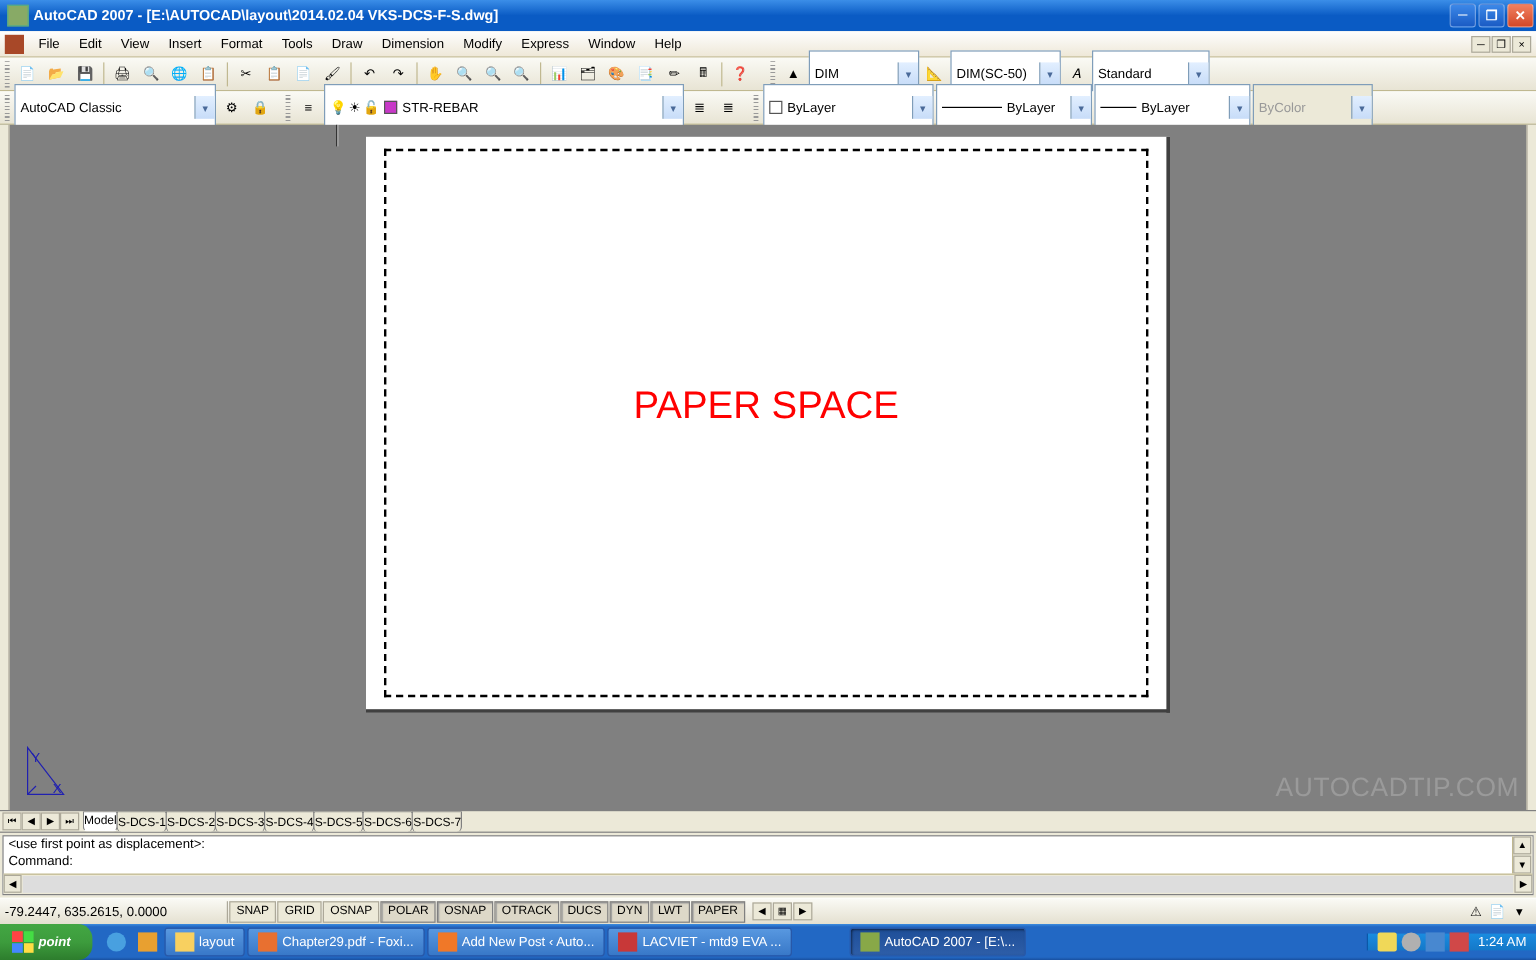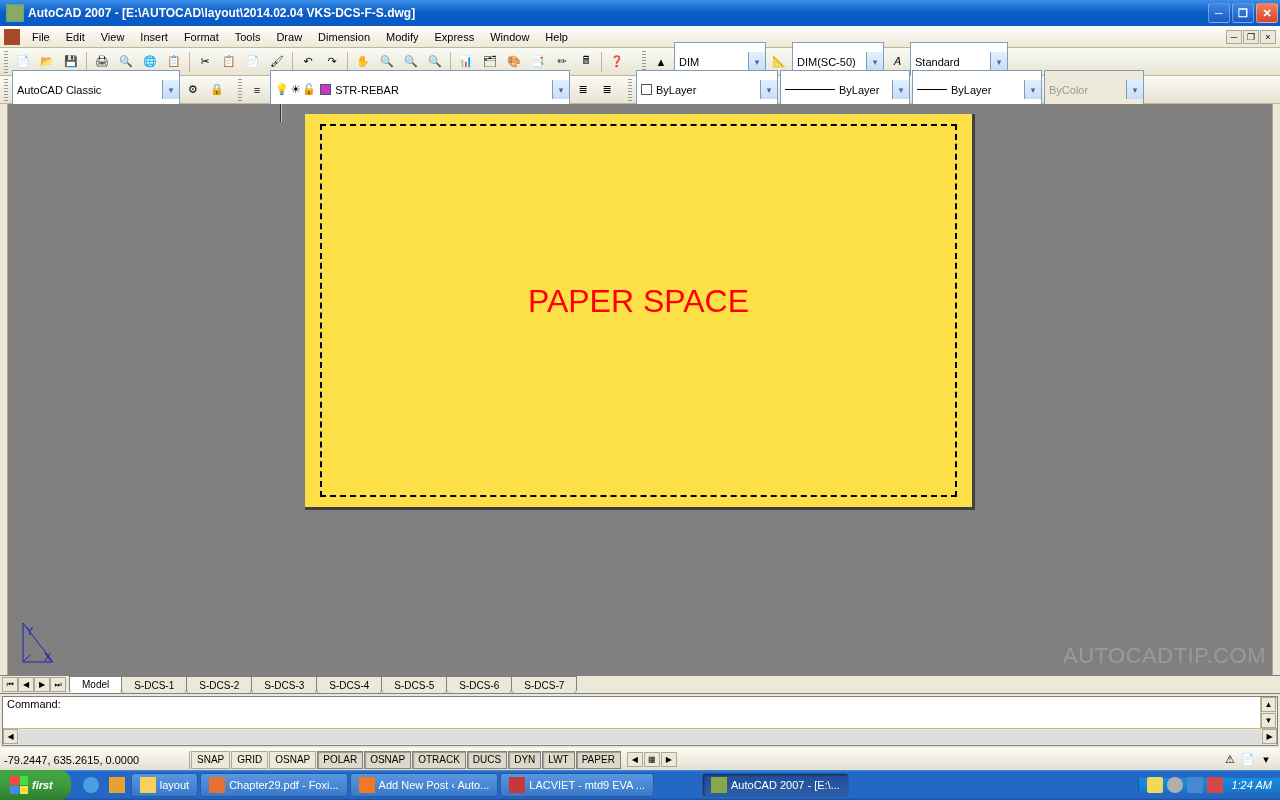"PAPER SPACE" .paper { background: #fde047 -> #ffffff; height: 396px -> 480px }
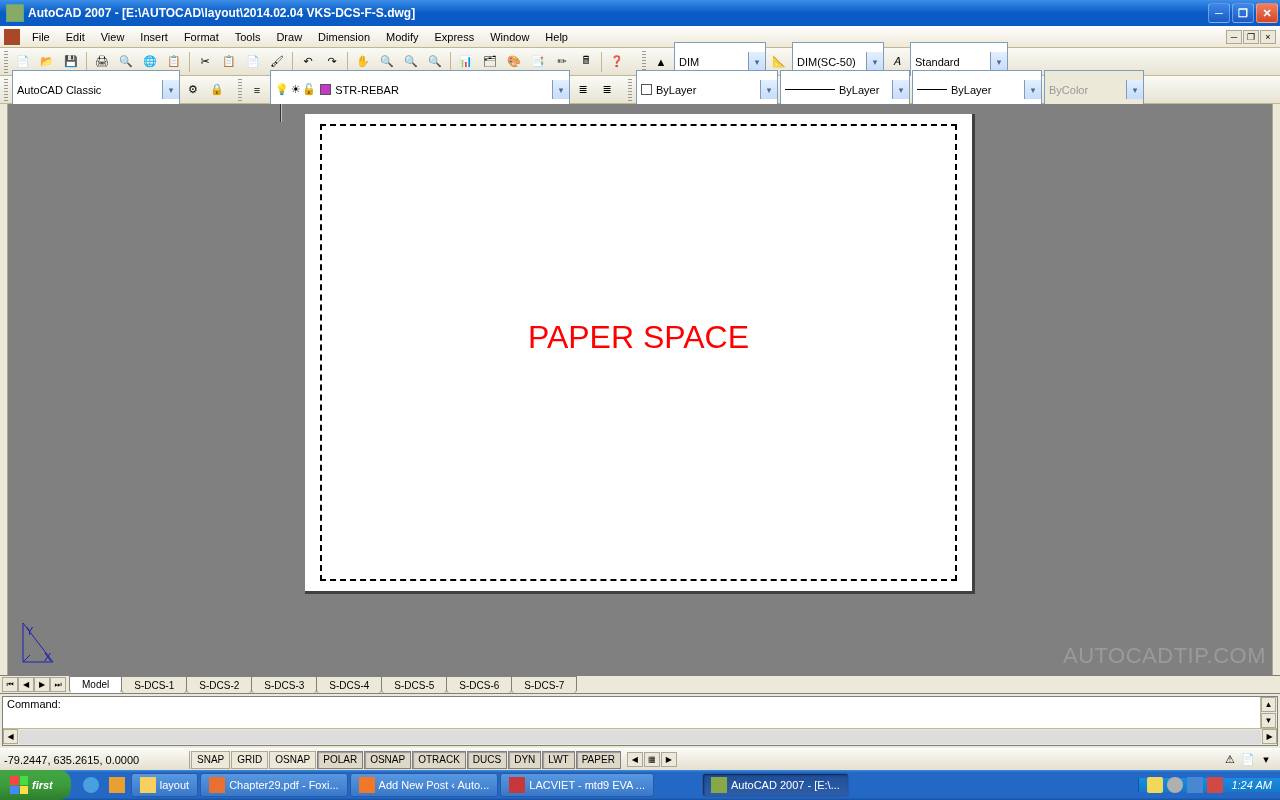"Model" .layout-tab { padding: 0 12px -> 0 0 }
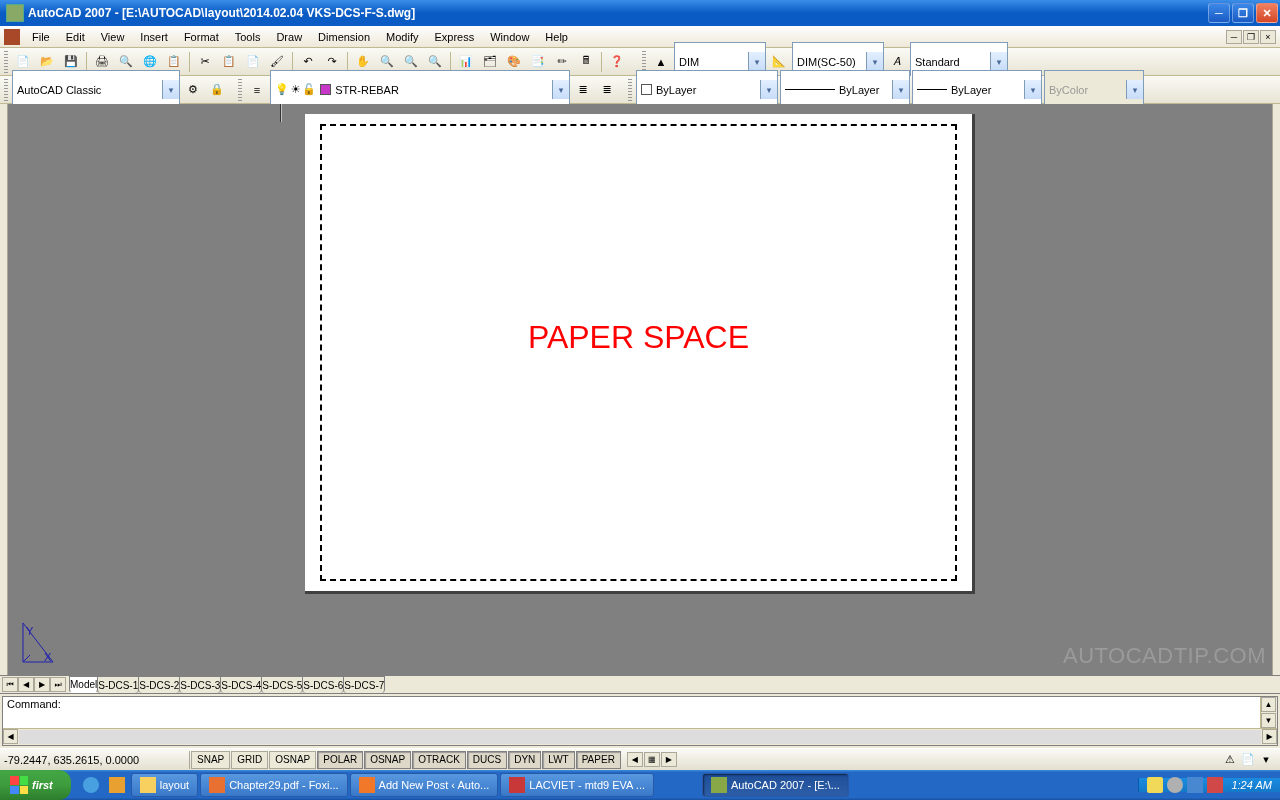"<use first point as displacement>:" div.cmd-line { html: none -> <div>&lt;use first point as displacement&gt;:</div> }
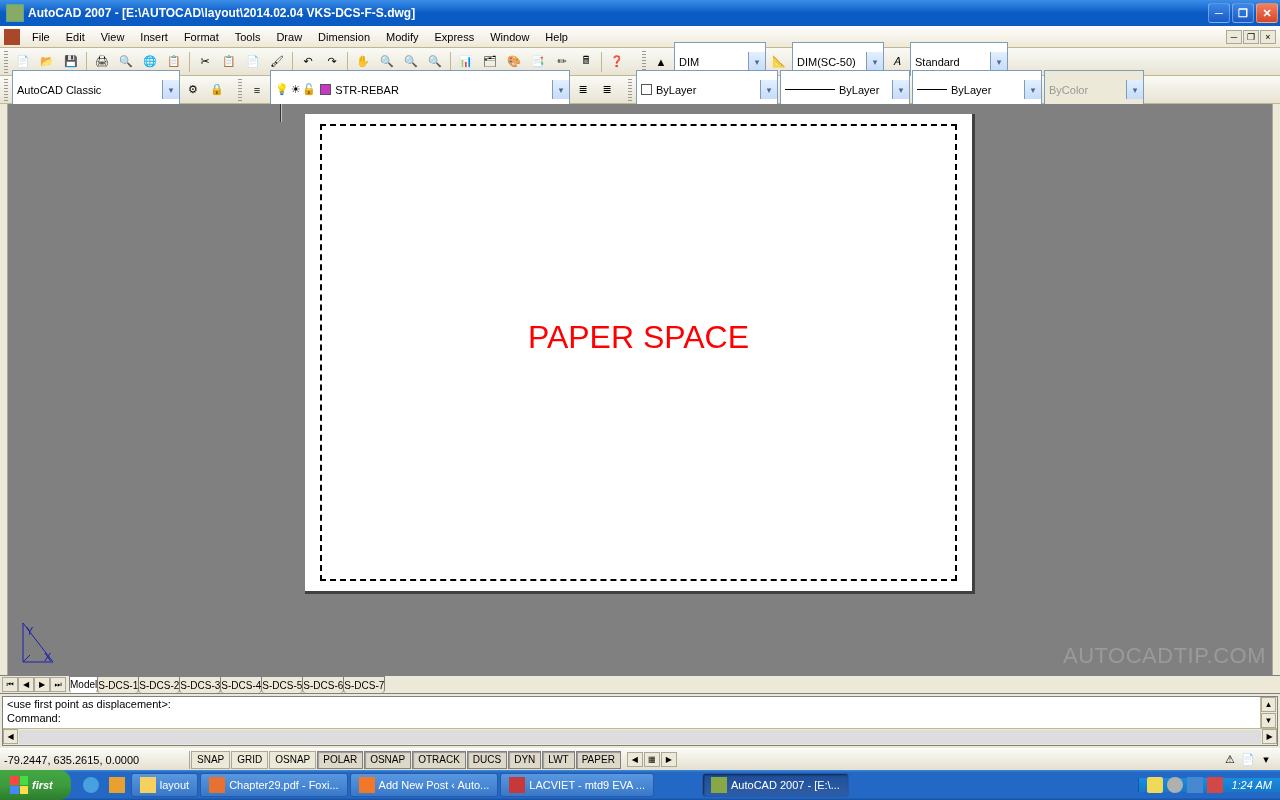"first" span { text: first -> point }
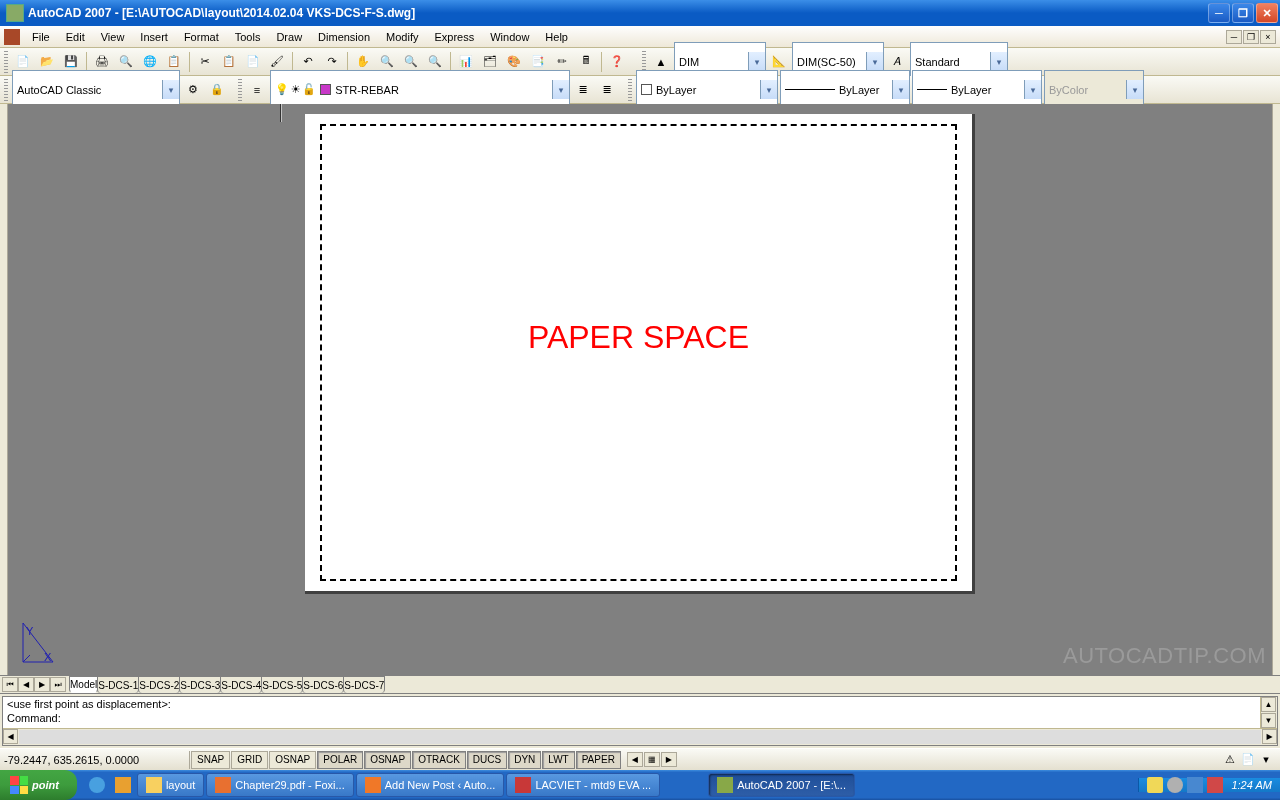"1:24 AM" .systray { font-style: italic -> none }
